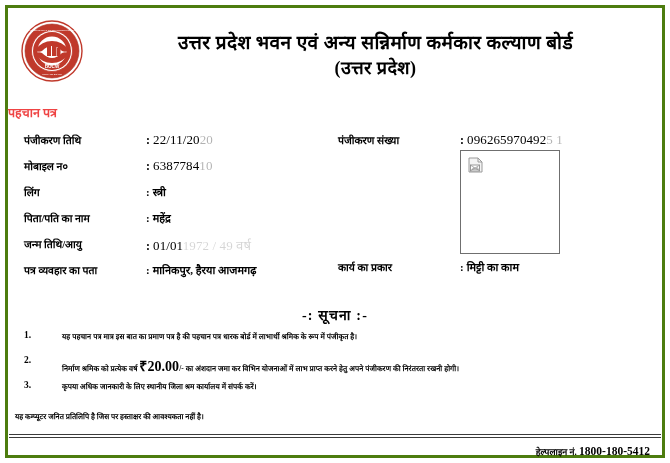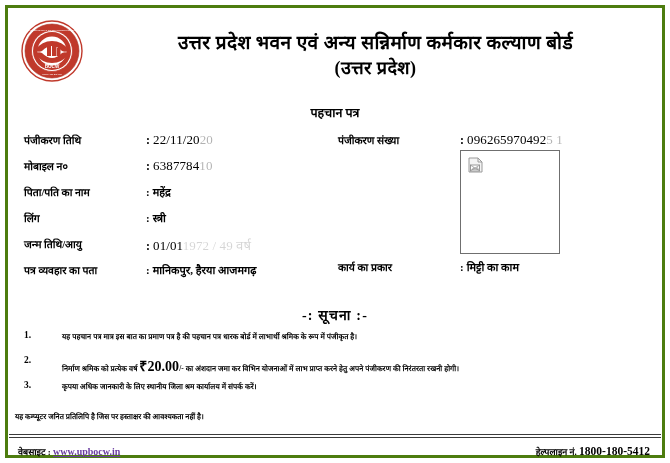"पहचान पत्र" .doc-title { color: #000000 -> #ef4444; text-align: center -> left }
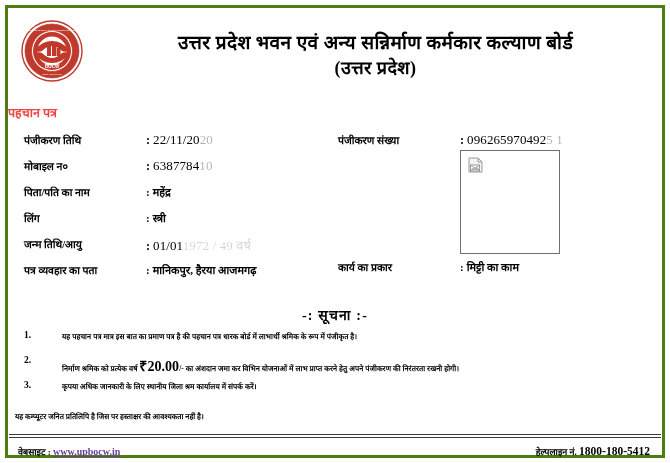"पिता/पति का नाम" div.frow { order: before "लिंग" -> after "लिंग" }
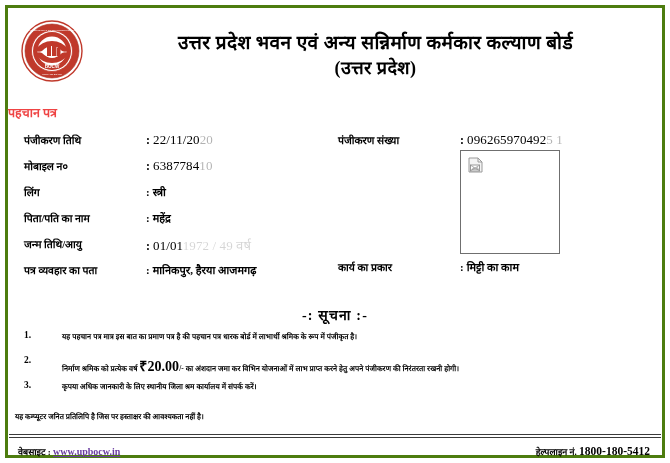"वेबसाइट : www.upbocw.in" div.footer-left { html: <div> <span>वेबसाइट :</span> <a>www.upbocw.in</a> </div> -> none }
